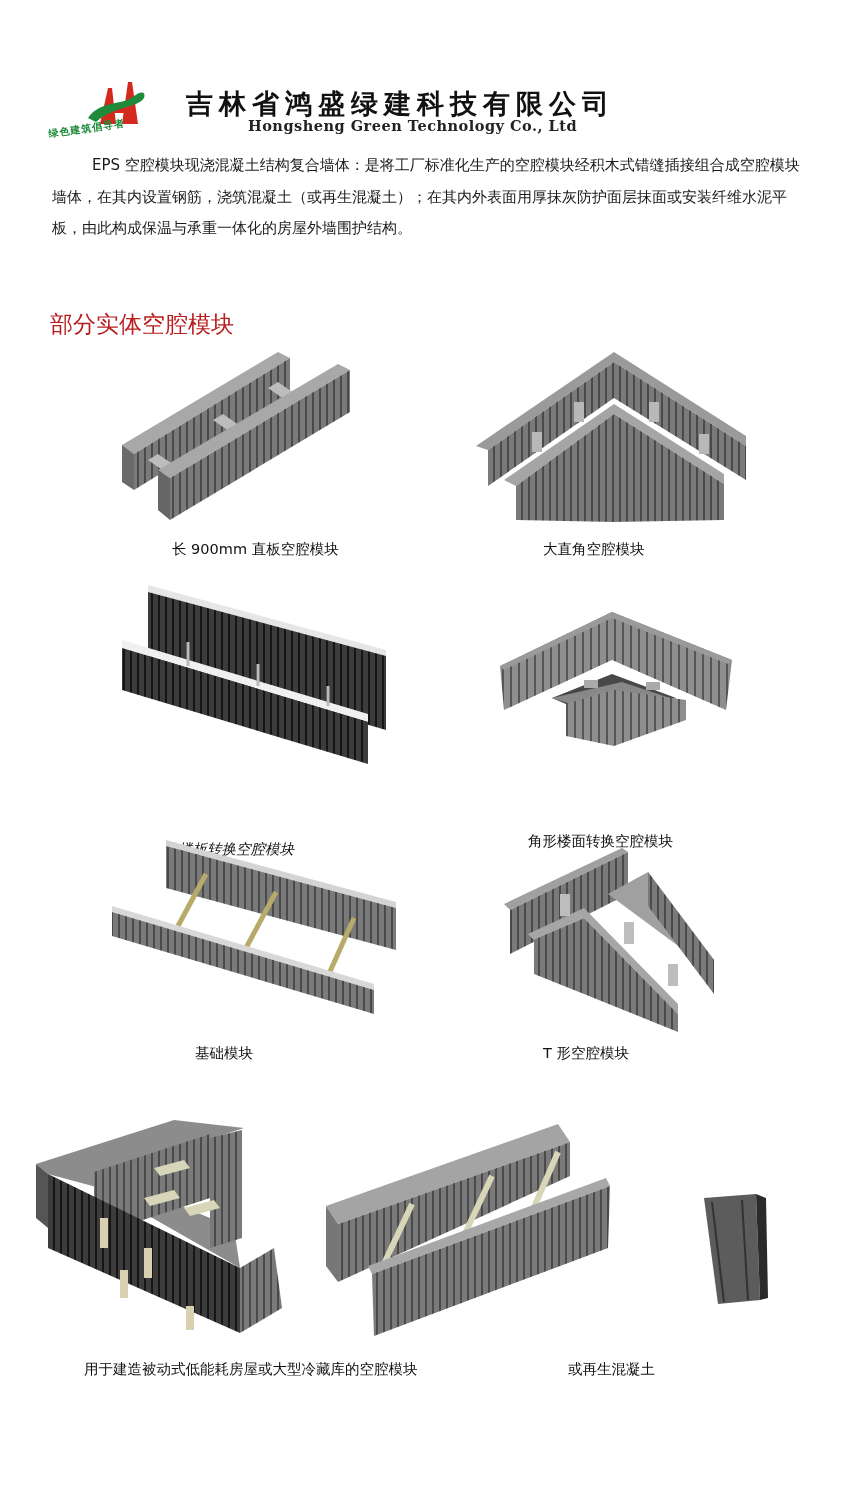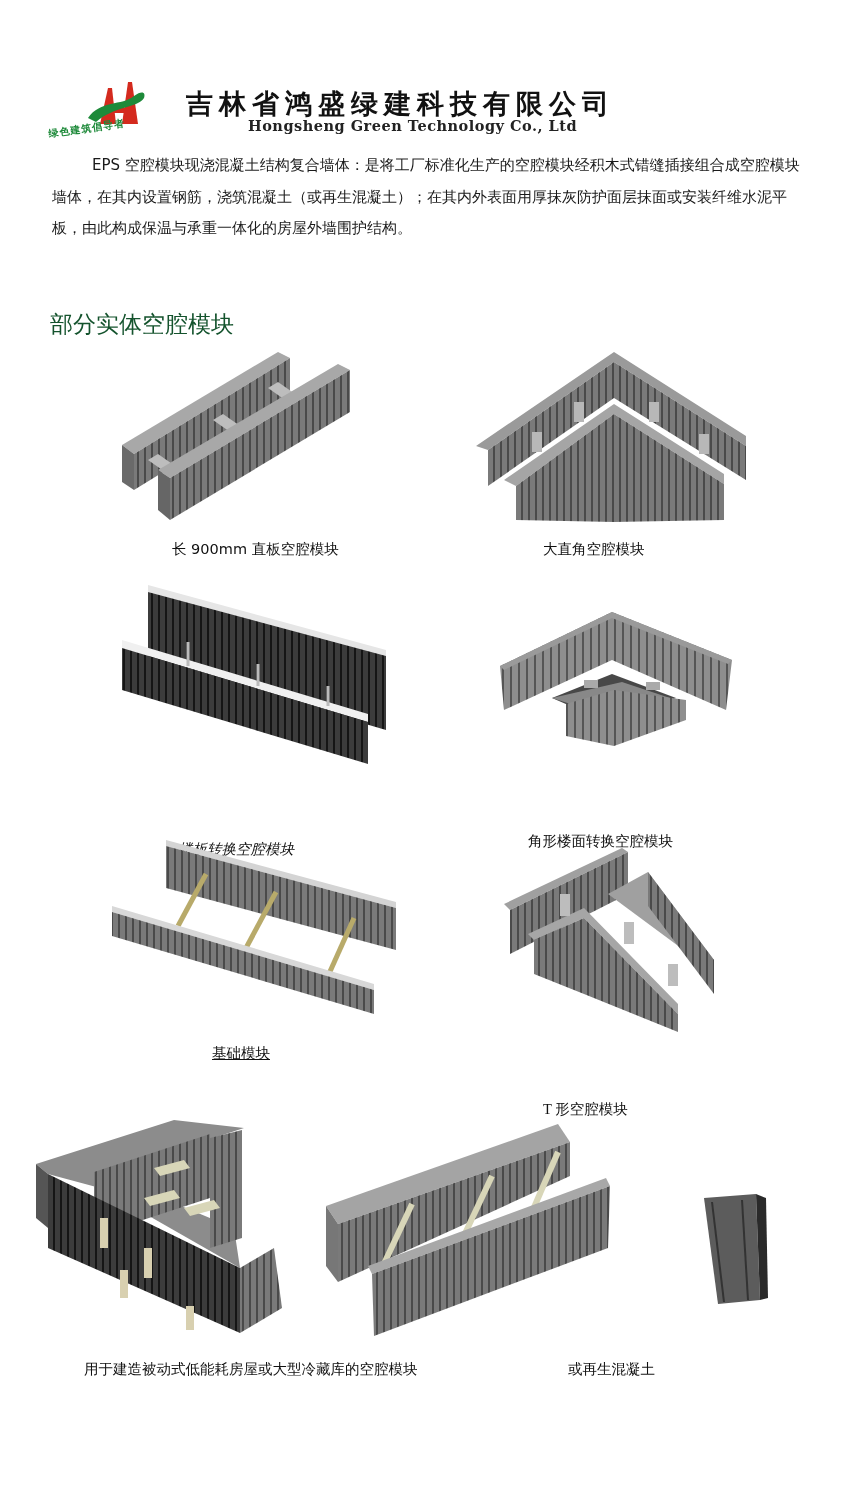"部分实体空腔模块" .section-title { color: #14532d -> #b91c1c }
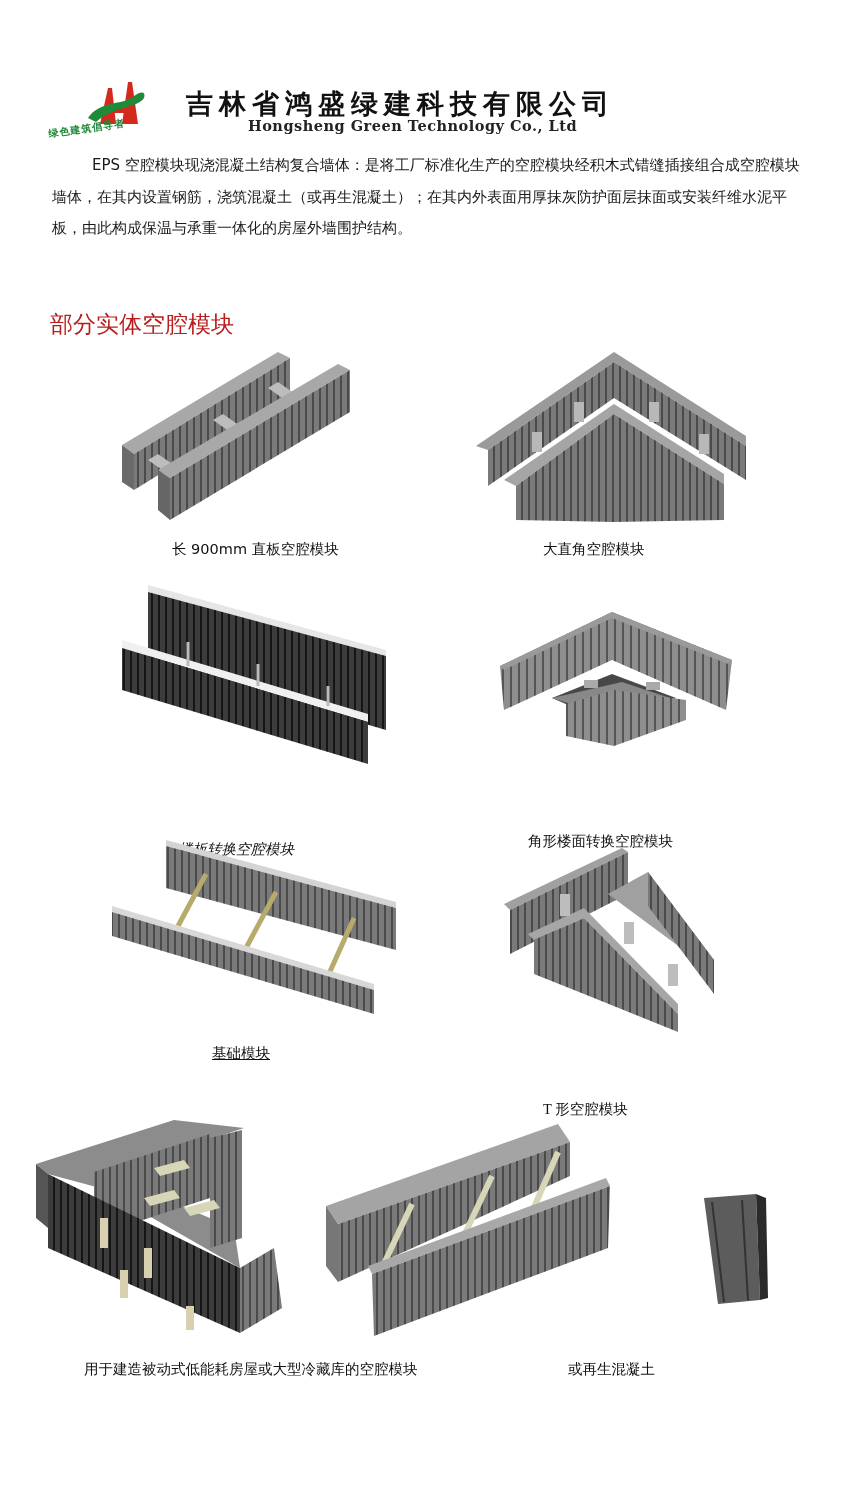"基础模块" div.abs { left: 212px -> 195px; text-decoration: underline -> none }
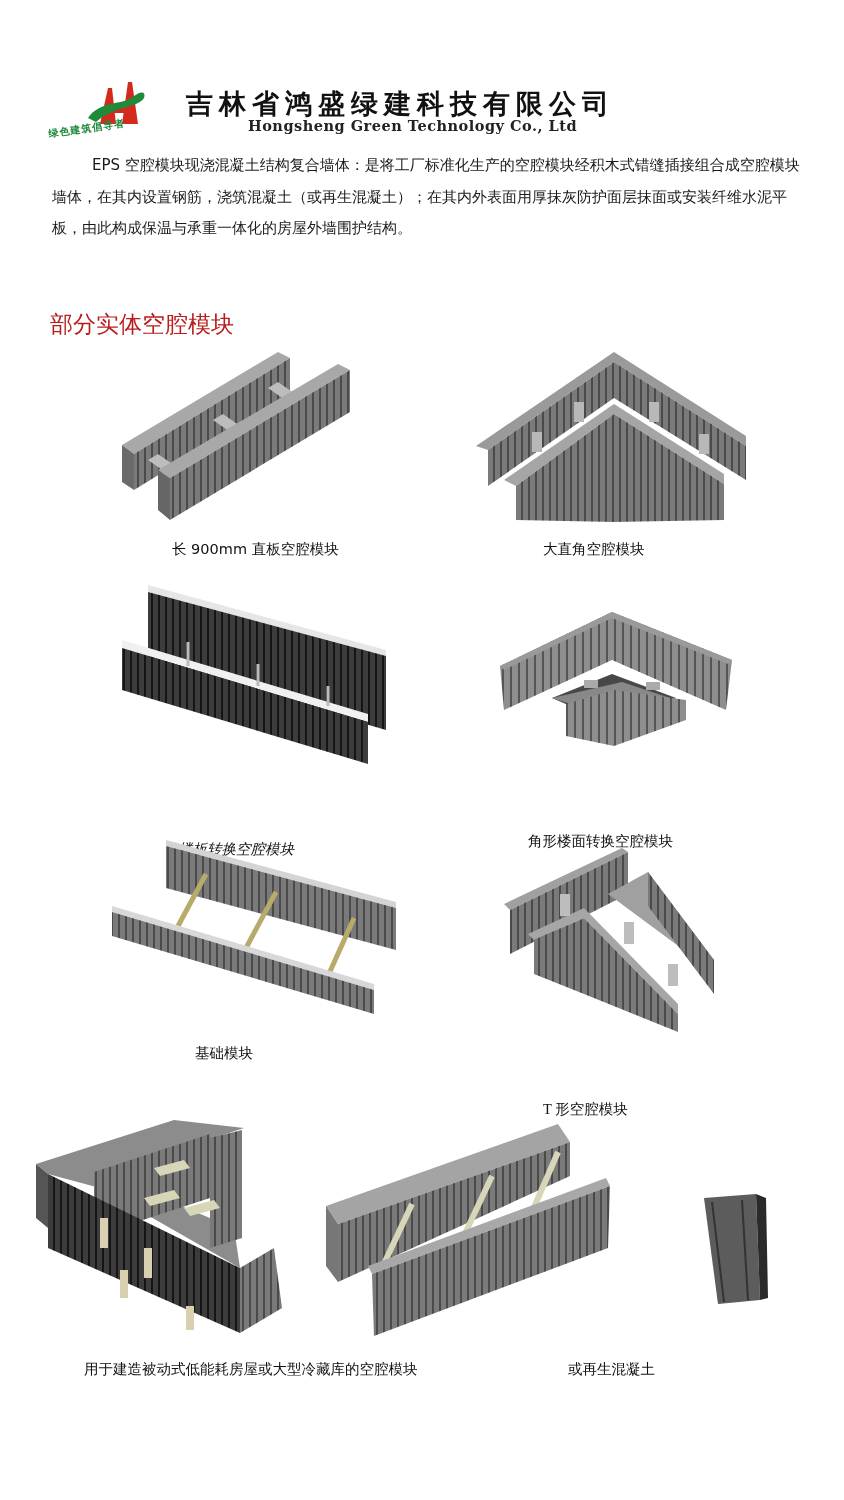"T 形空腔模块" div.abs { font-family: Liberation Serif, serif -> none; top: 1100px -> 1044px }
